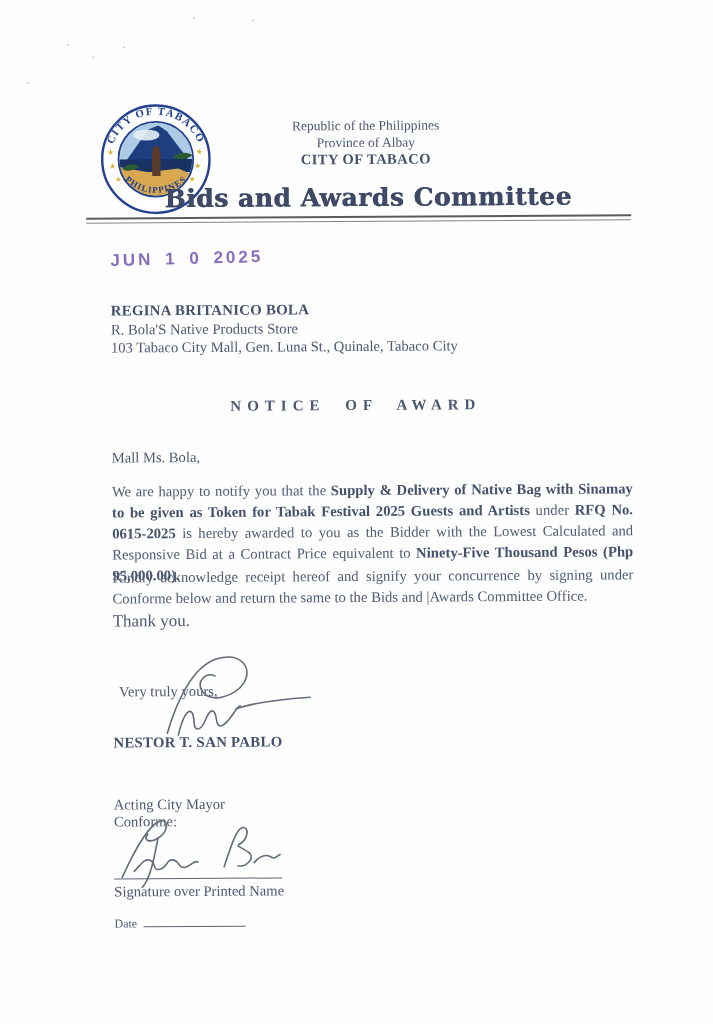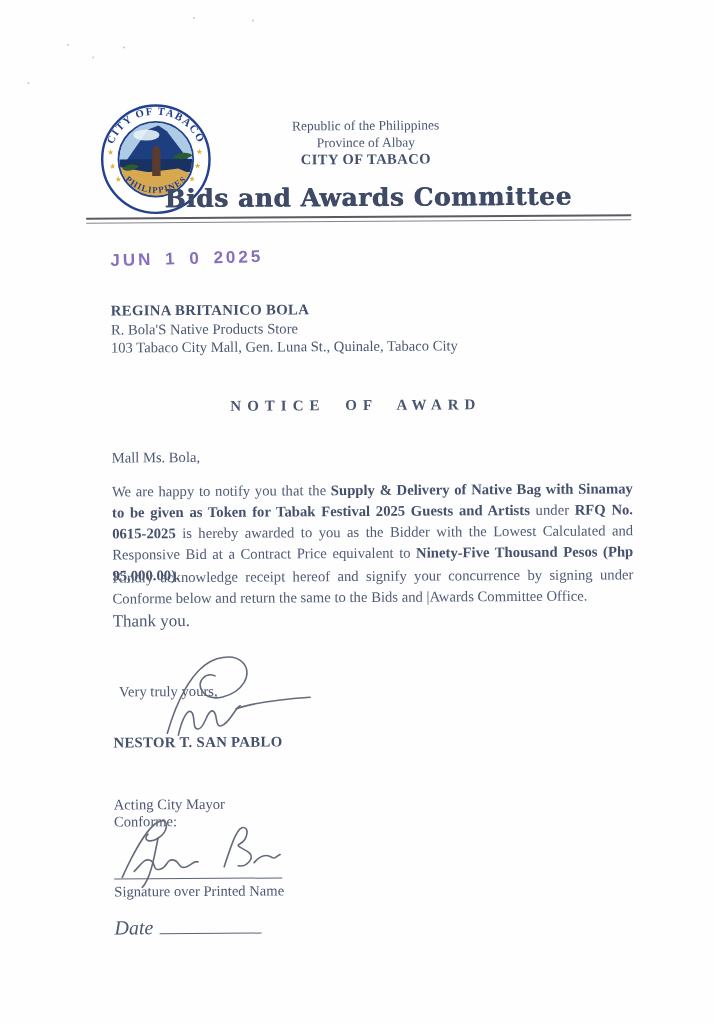"Date" .date-row { font-size: 20px -> 12px; font-style: italic -> none }
